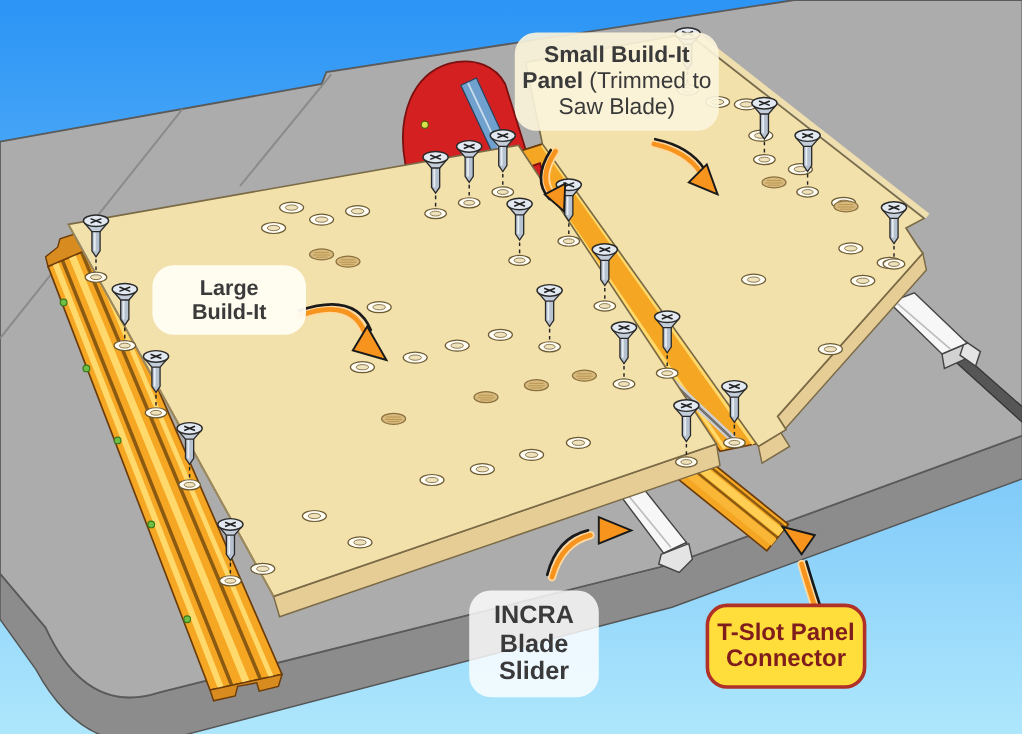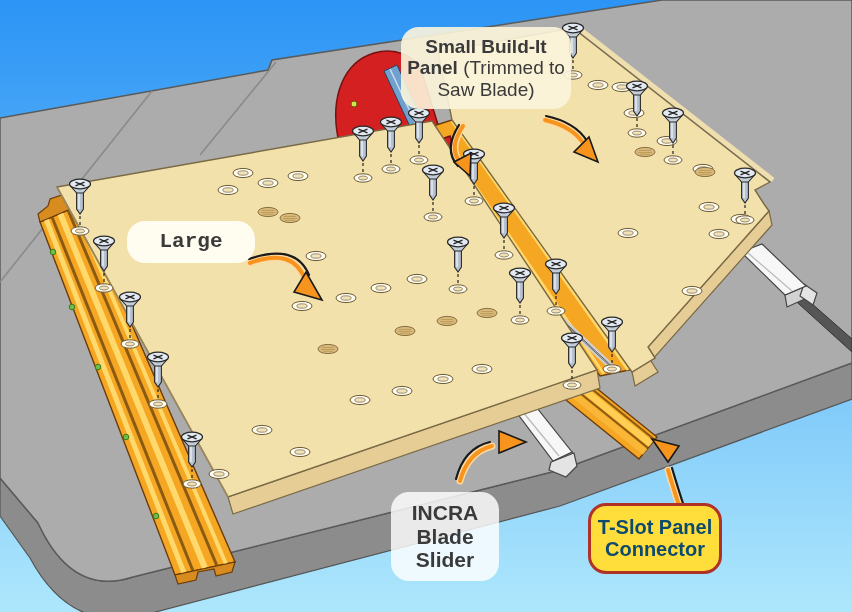"Small Build-It Panel (Trimmed to" div.callout { margin-left: none -> 28px }
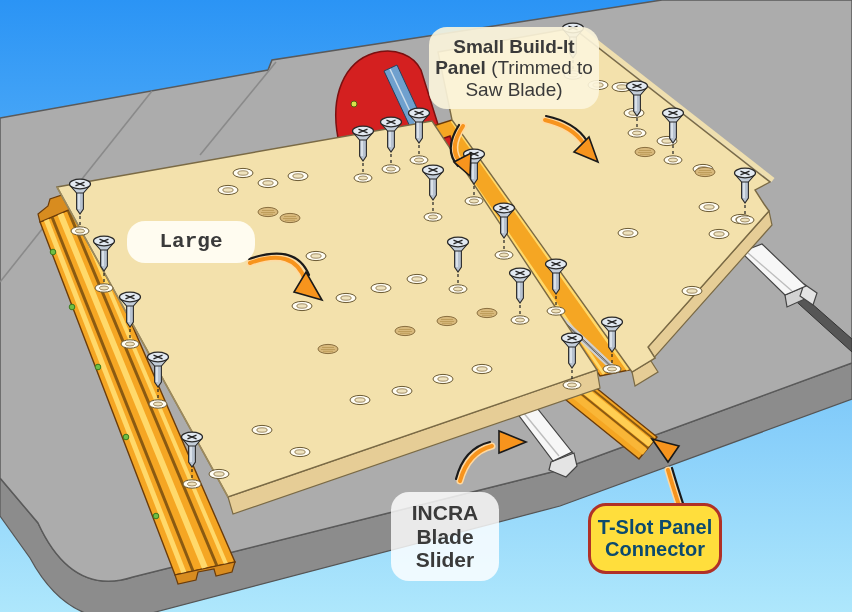"Large" #lbl-large { font-family: Liberation Mono, monospace -> none; font-size: 21px -> 18px }
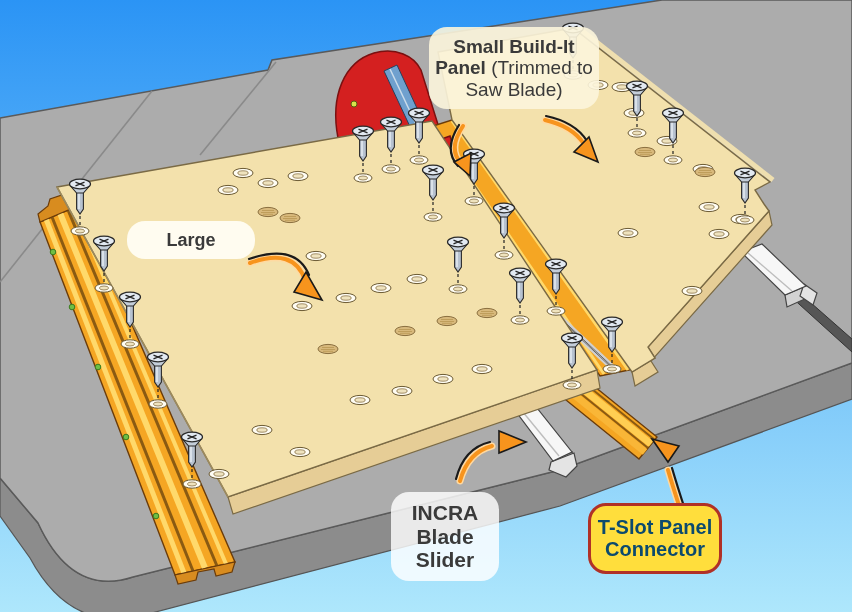"Build-It" span.ln { html: none -> <span>Build-It</span> }
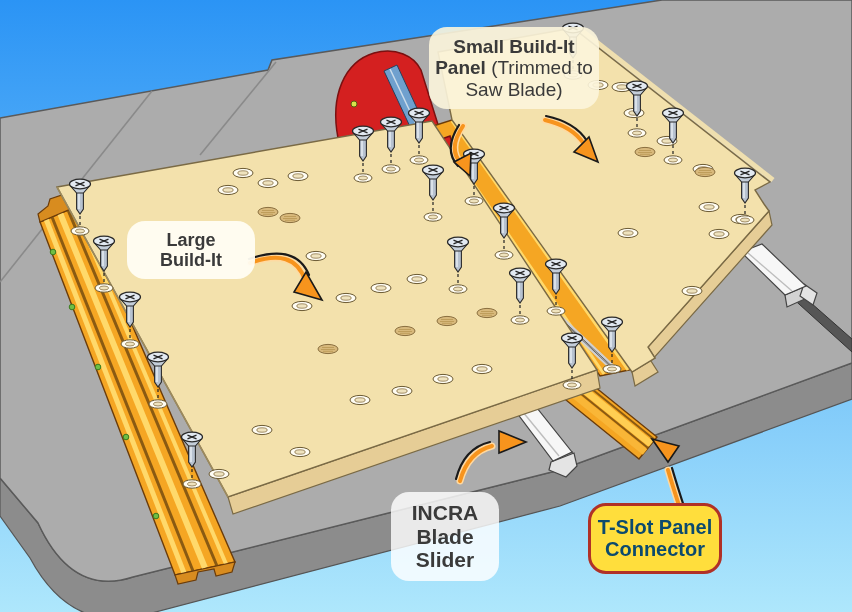"T-Slot Panel" #lbl-connector { color: #0c4a6e -> #7f1d1d }
